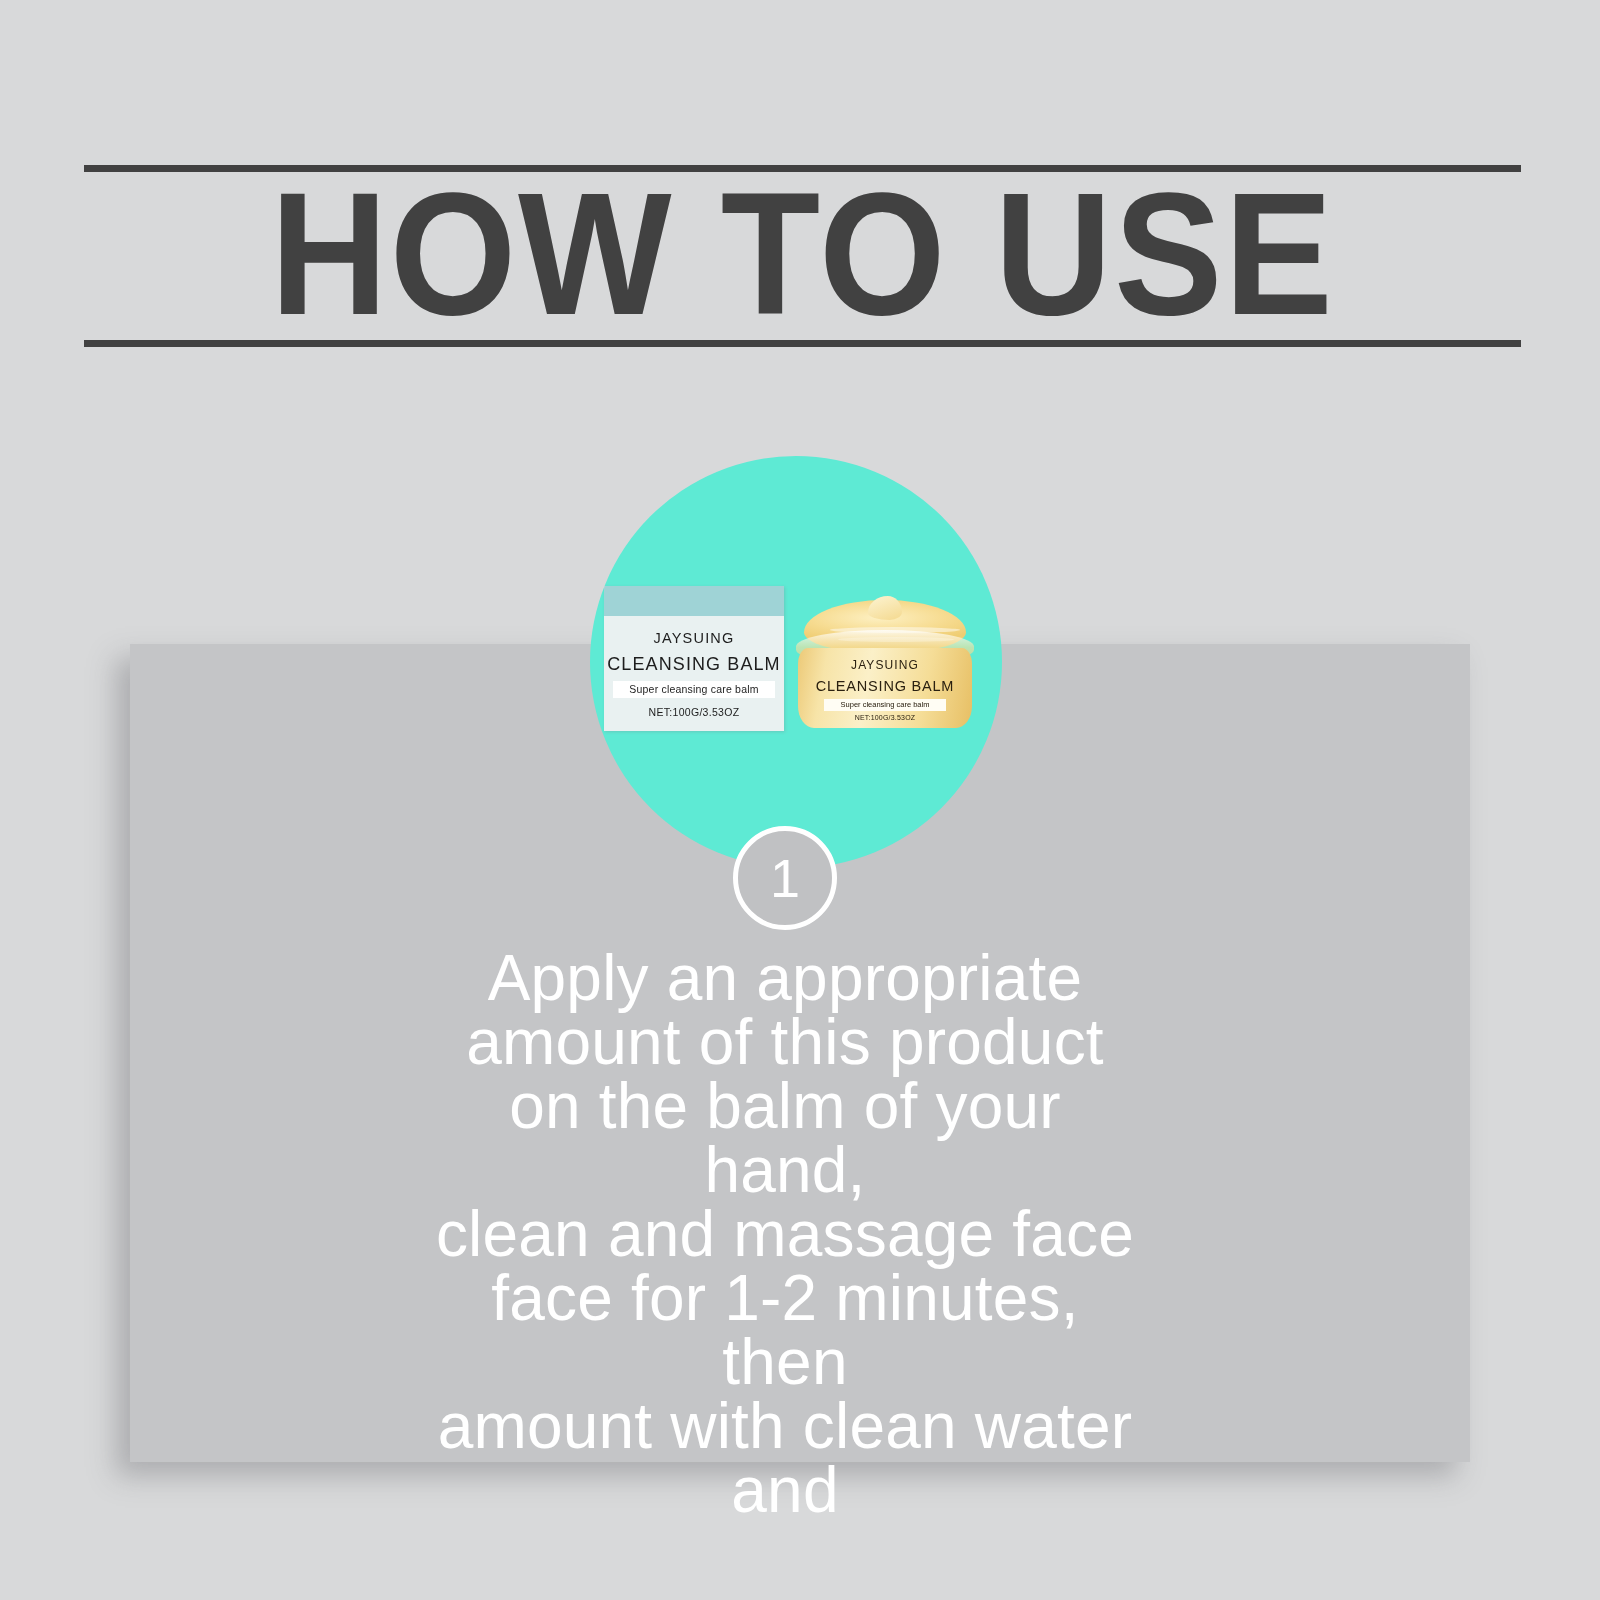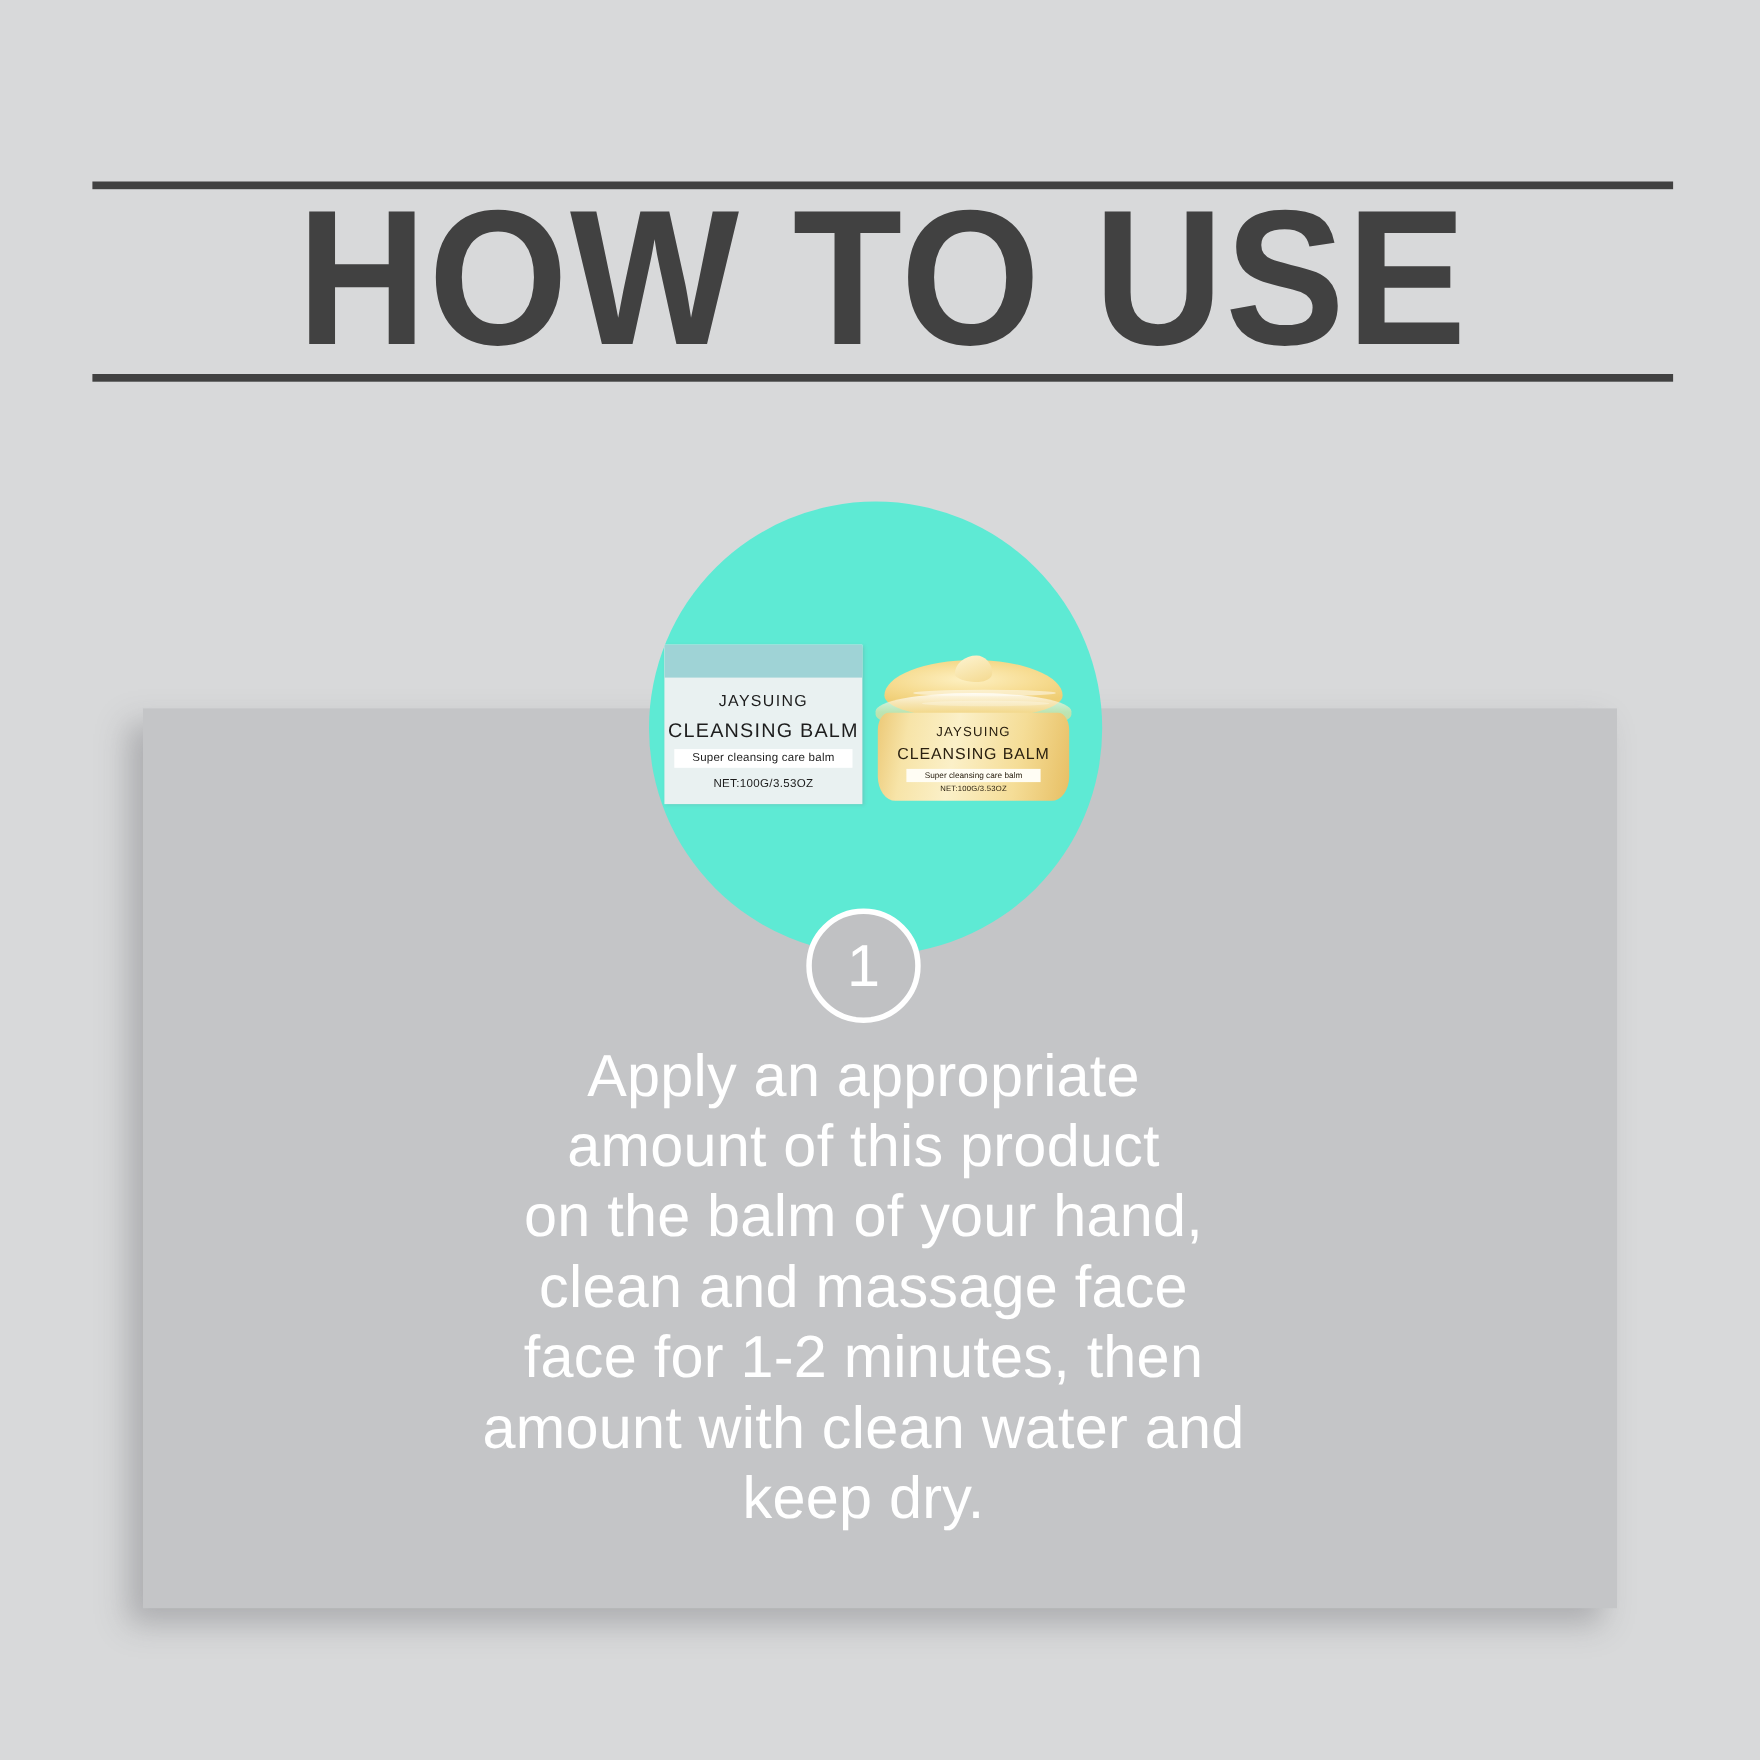"Apply an appropriate" #step-text { font-size: 54px -> 64px }
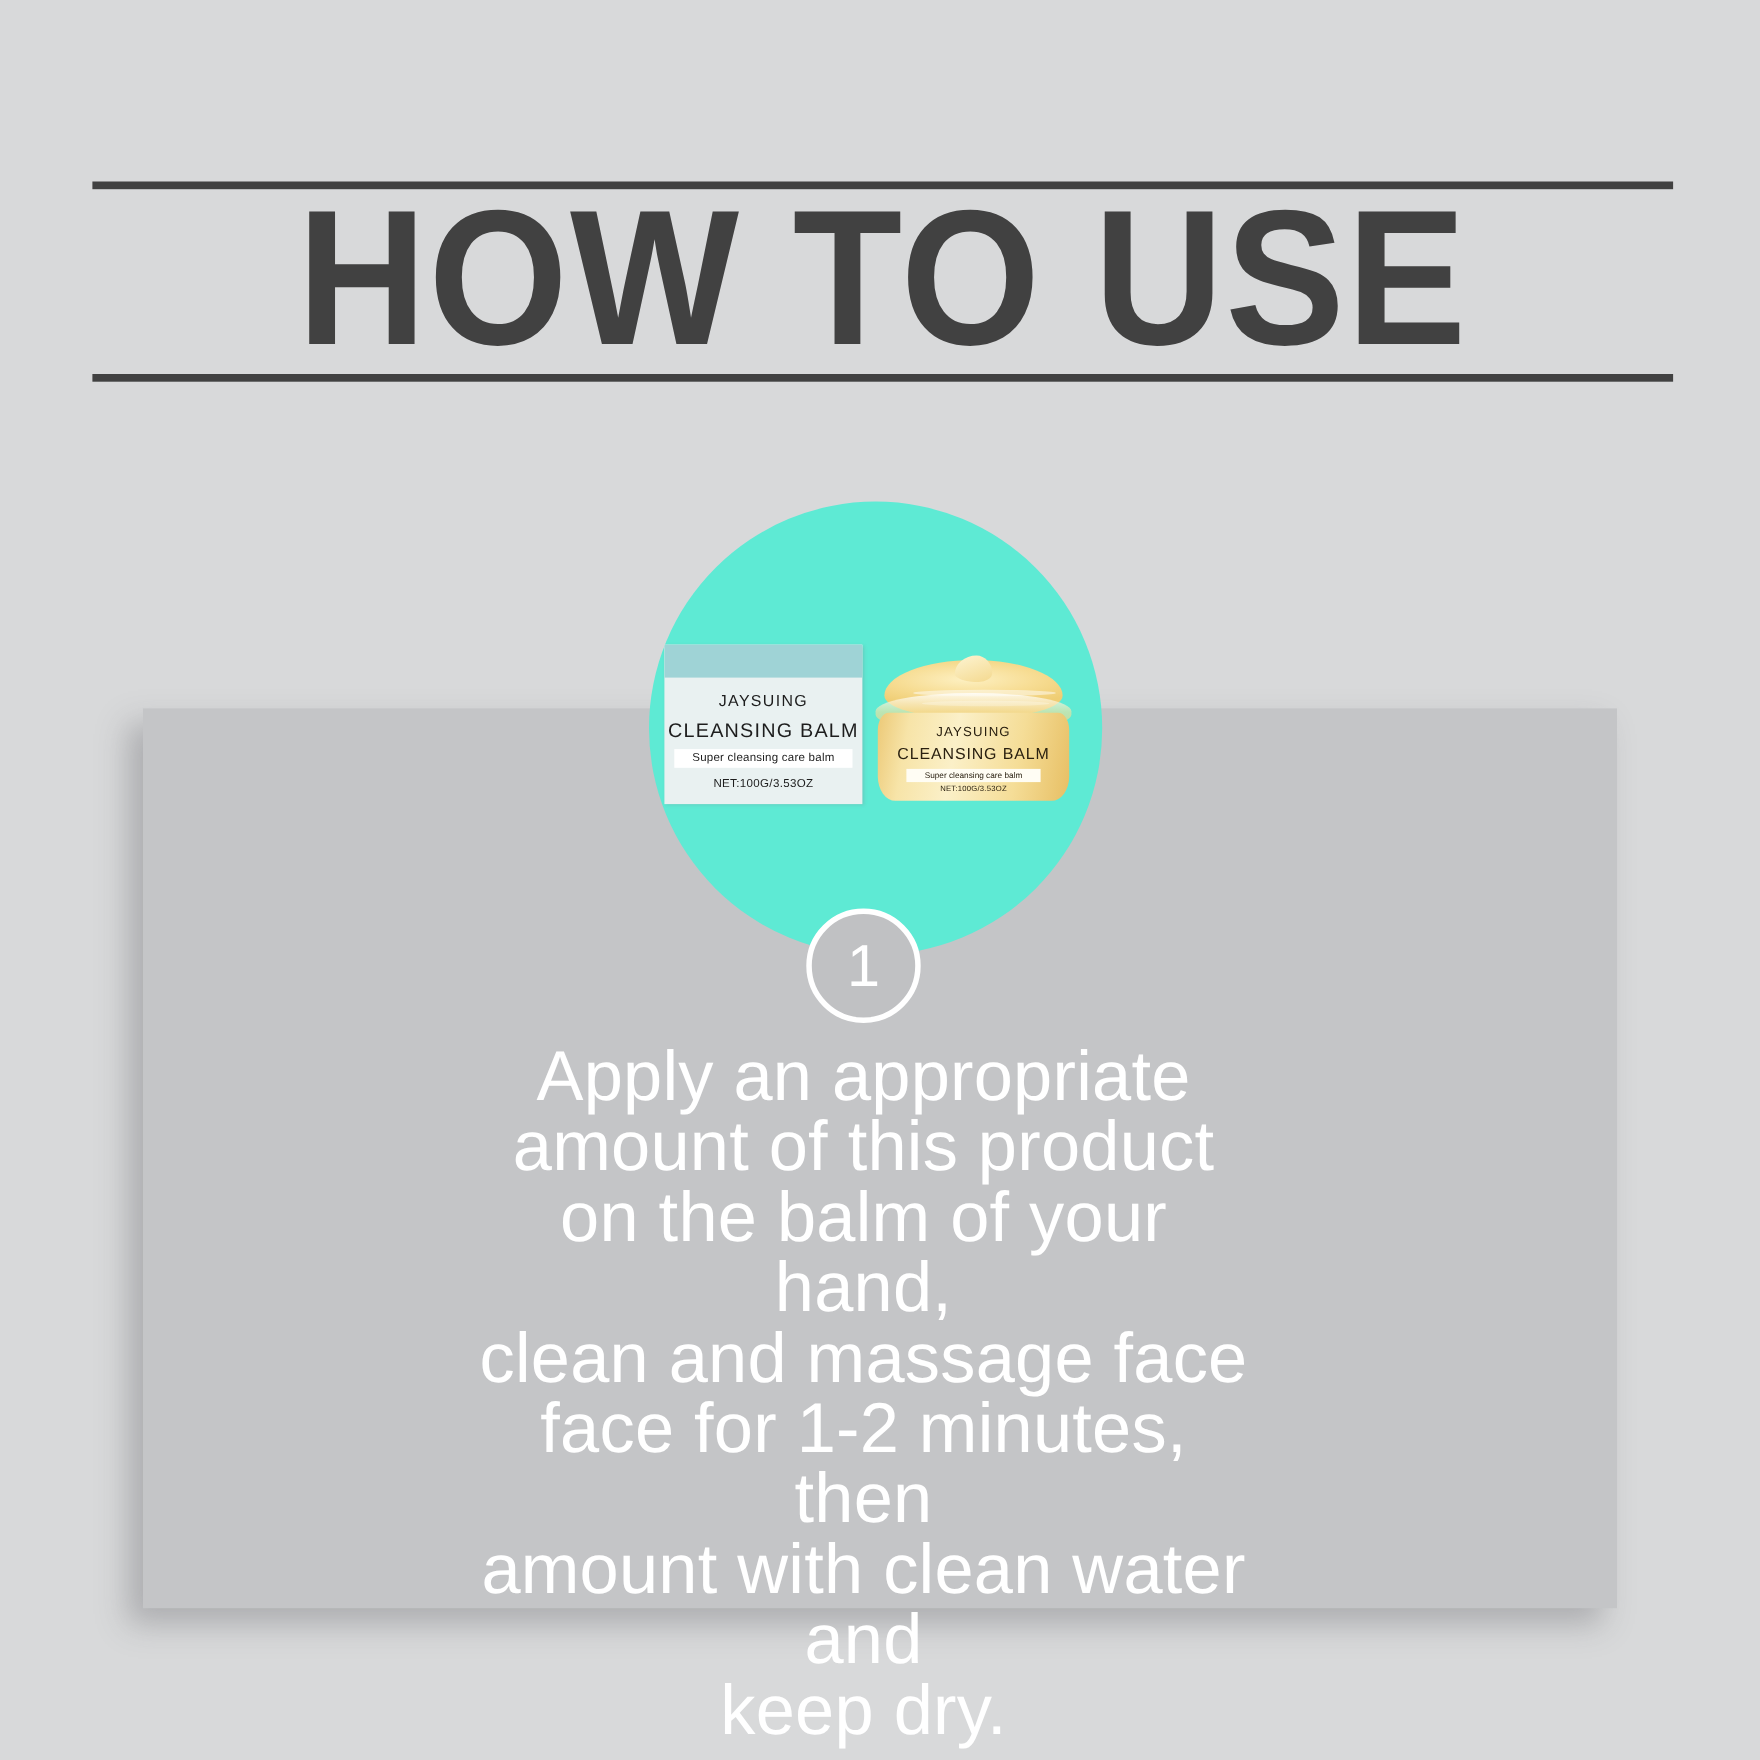"keep dry." span.ln { html: <span>keep dry.</span> -> none }
